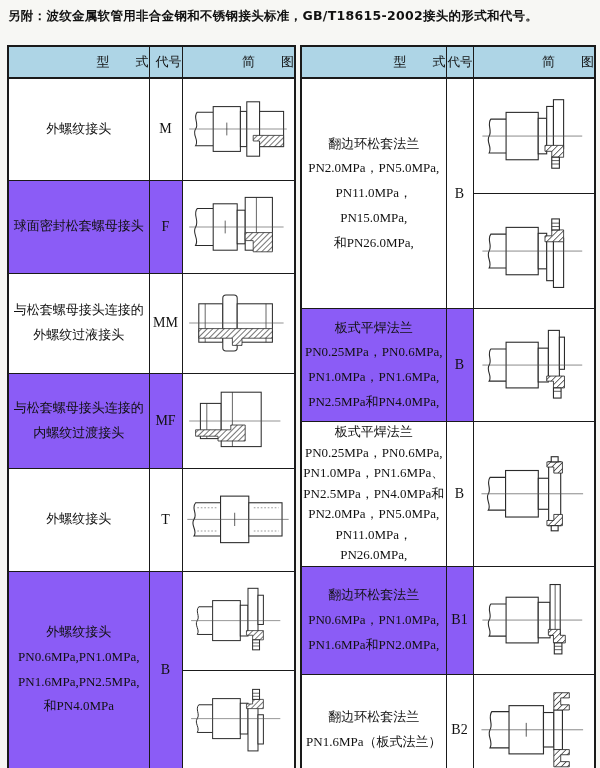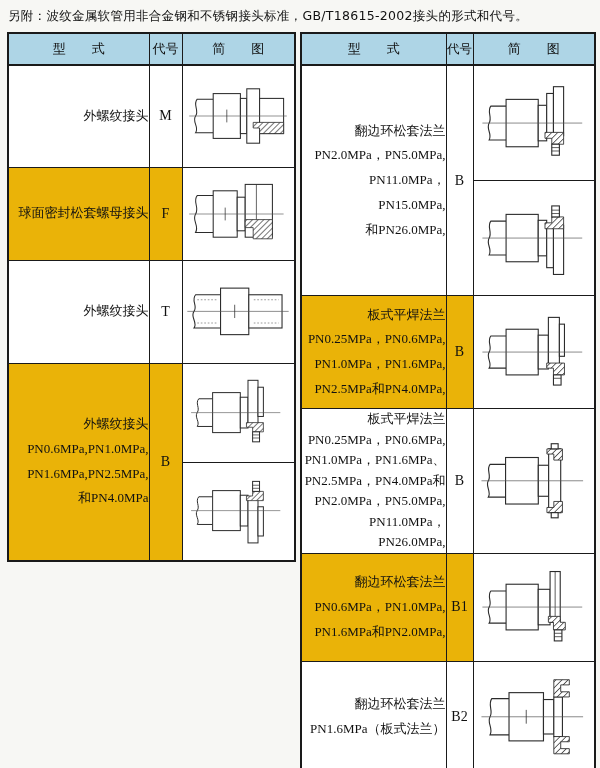"另附：波纹金属软管用非合金钢和不锈钢接头标准，GB/T18615-2002接头的" .page-title { font-weight: normal -> bold; padding: 8px 6px 7px 8px -> 8px 6px 20px 8px }
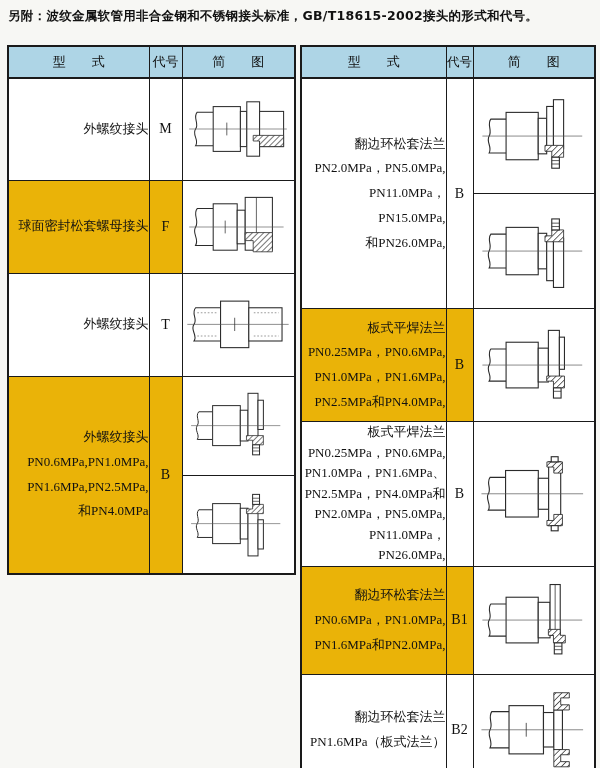"型 式" table.t th { text-align: center -> right }
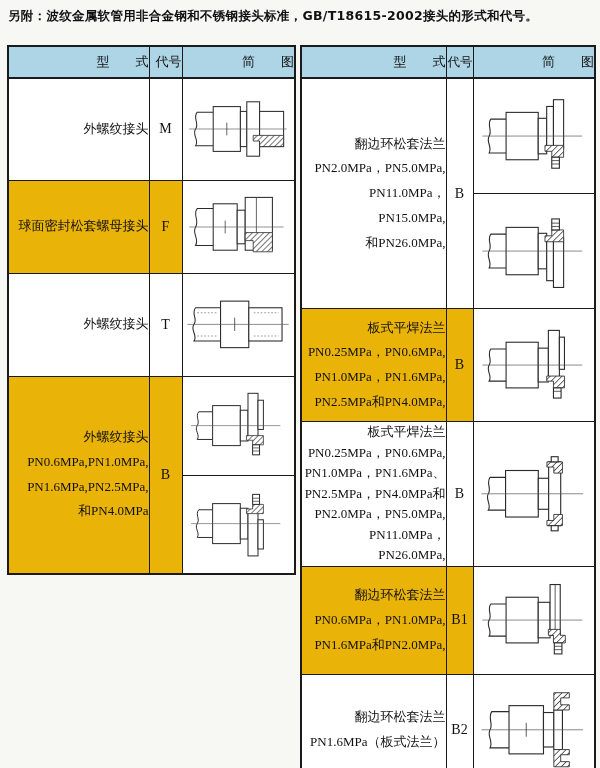"外螺纹接头" td.type { text-align: right -> center }
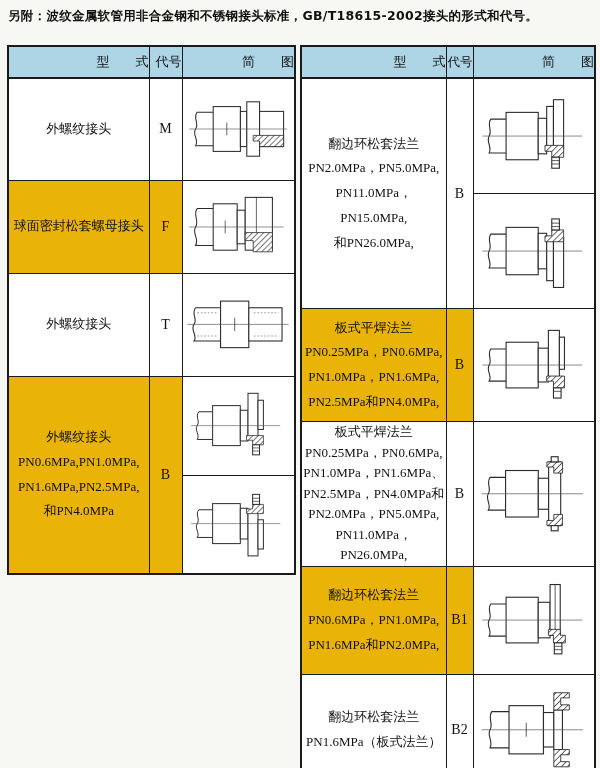"球面密封松套螺母接头" tr.hl td.type, tr.hl td.code { background: #eab308 -> #8b5cf6 }
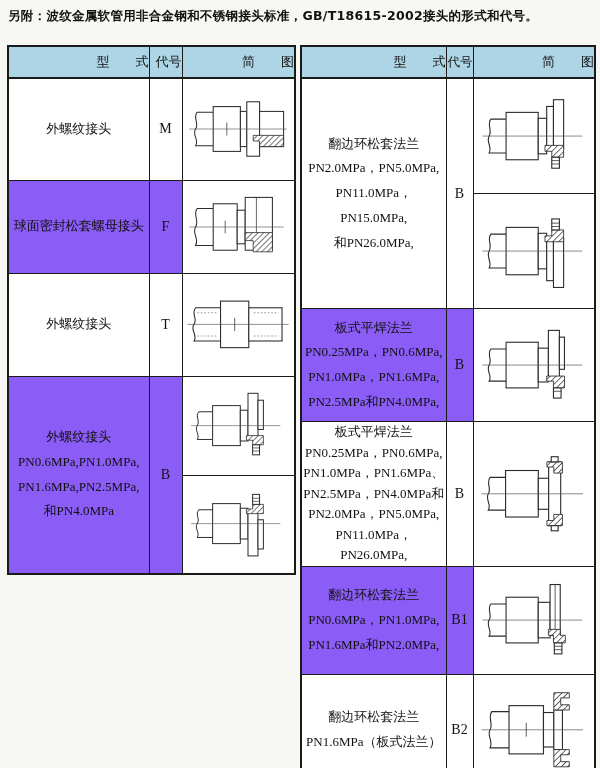"与松套螺母接头连接的外螺纹过液接头" tr { html: none -> <tr> <td>与松套螺母接头连接的外螺纹过液接头</td> <td>MM</td> <td> <svg> <rect></rect> <line></line> <rect></rect> <rect></rect> <line></line> <polygon></polygon> <line></line> </svg> </td> </tr> }
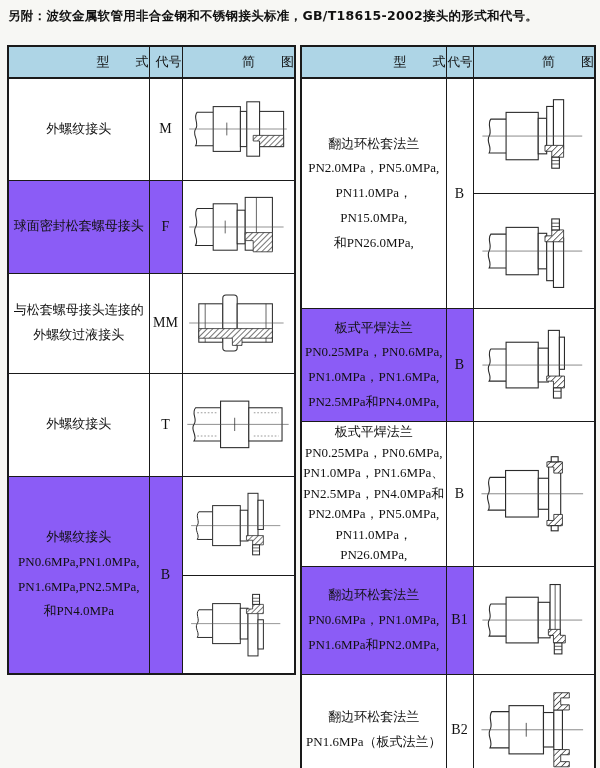"与松套螺母接头连接的内螺纹过渡接头" tr.hl { html: none -> <tr> <td>与松套螺母接头连接的内螺纹过渡接头</td> <td>MF</td> <td> <svg> <rect></rect> <line></line> <rect></rect> <line></line> <polygon></polygon> <line></line> </svg> </td> </tr> }
